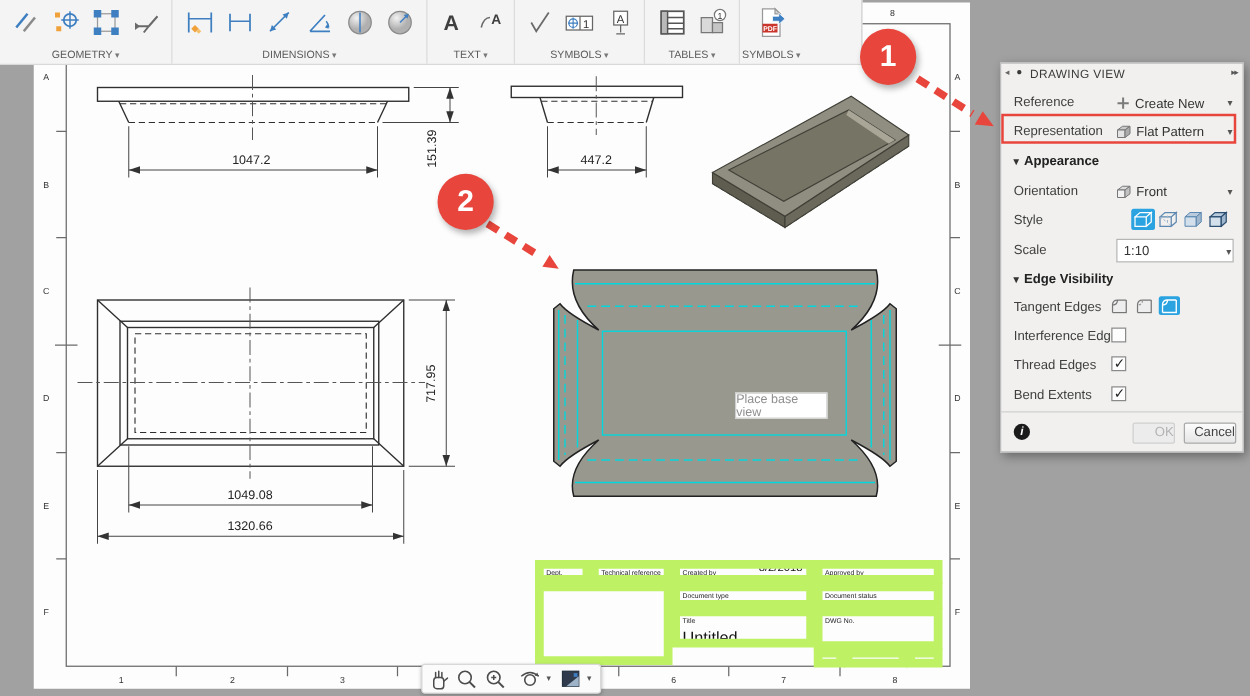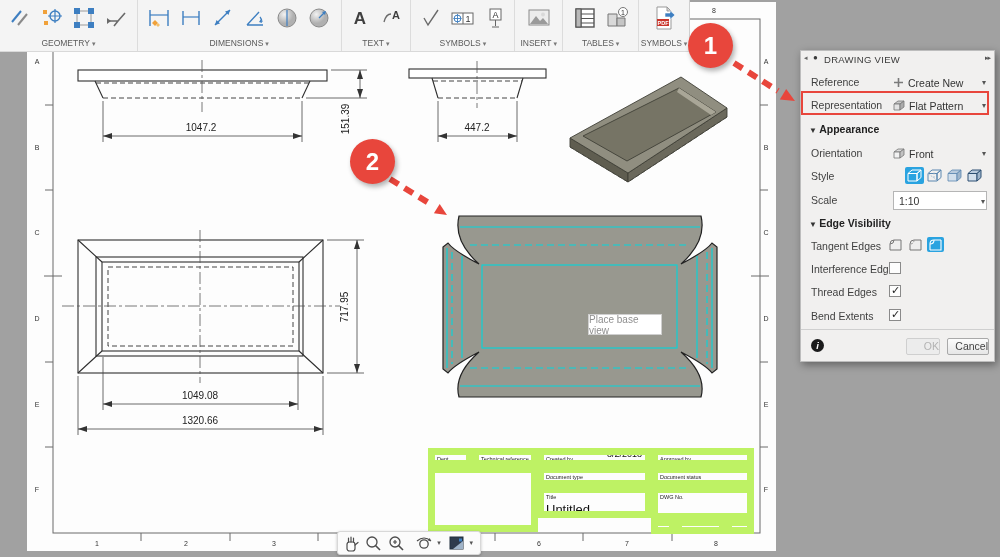"INSERT" div.tgroup { html: <div> <div> <span> <svg> <rect></rect> <circle></circle> <path></path> </svg> </span> </div> <div>INSERT</div> </div> -> none }
